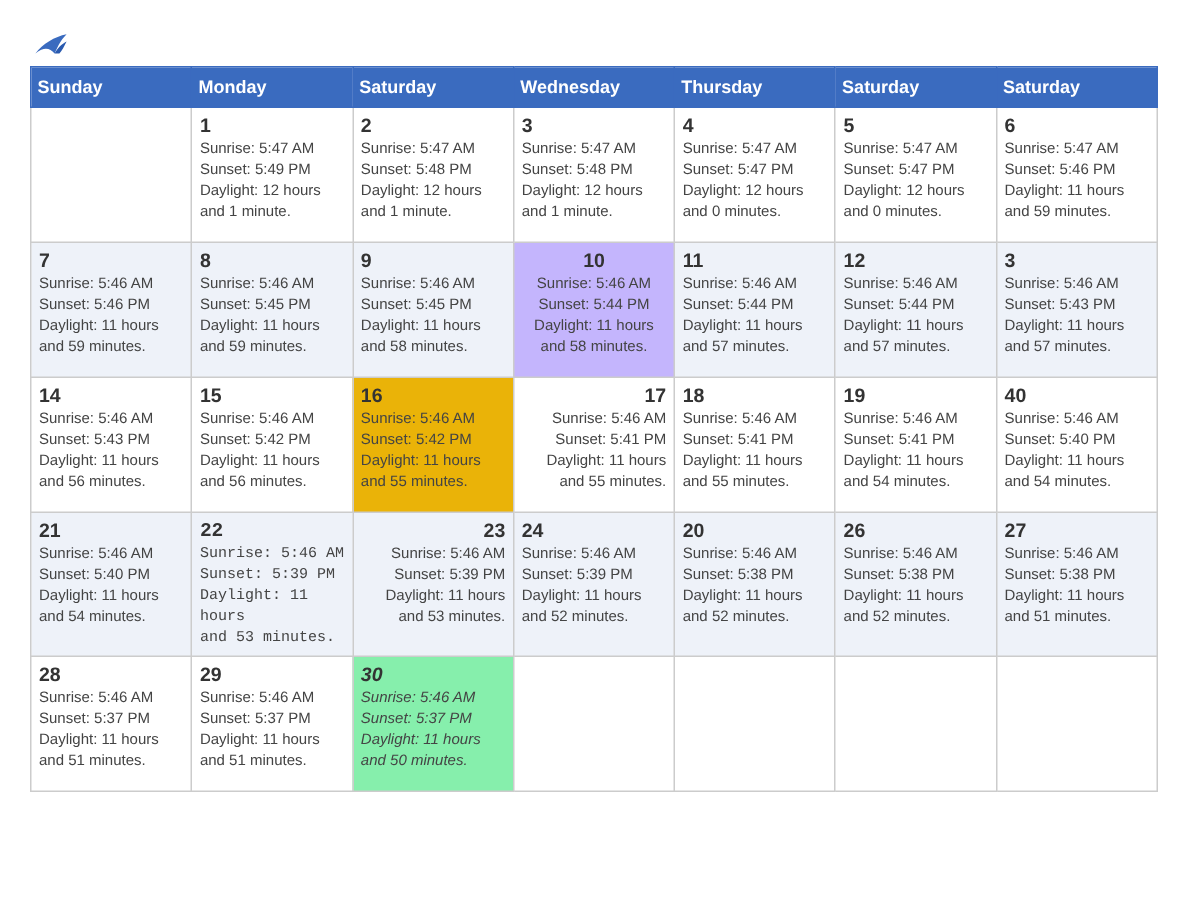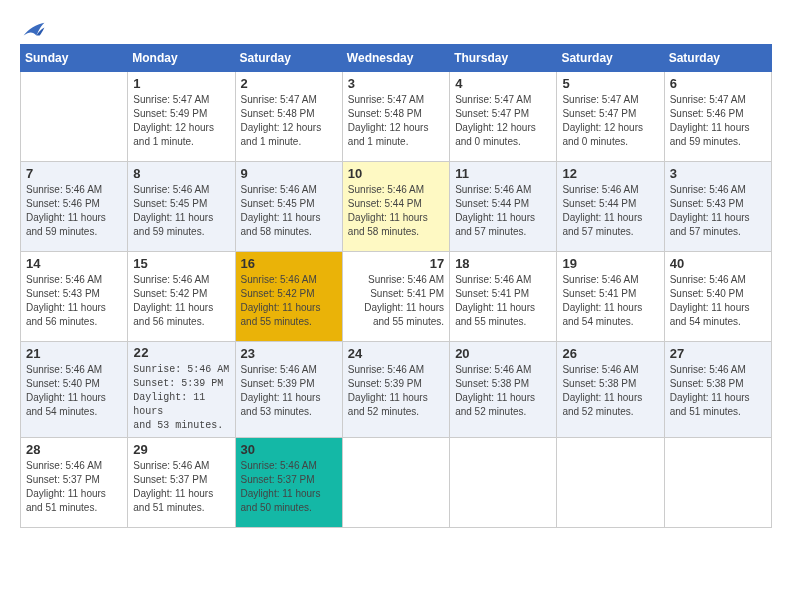"10" td { background-color: #fef9c3 -> #c4b5fd; text-align: none -> center }
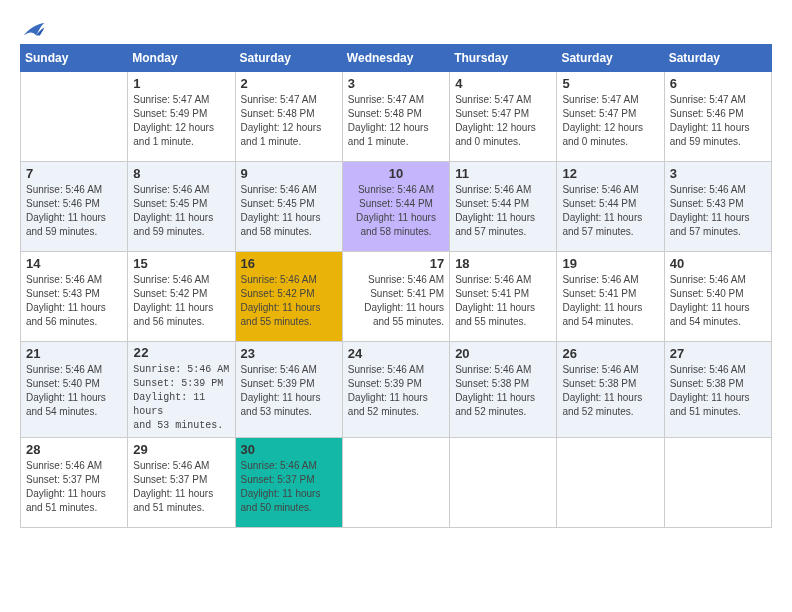"23" td { text-align: none -> right }
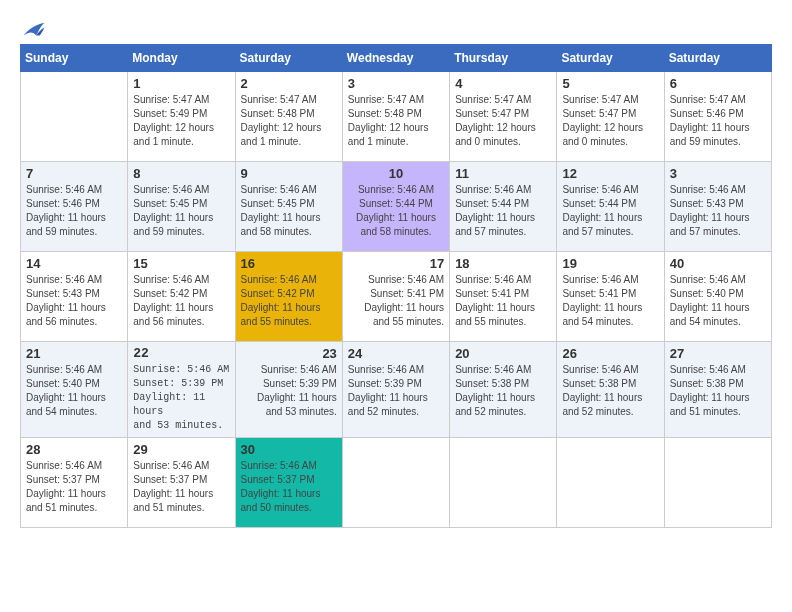"30" td { background-color: #14b8a6 -> #86efac; font-style: none -> italic }
